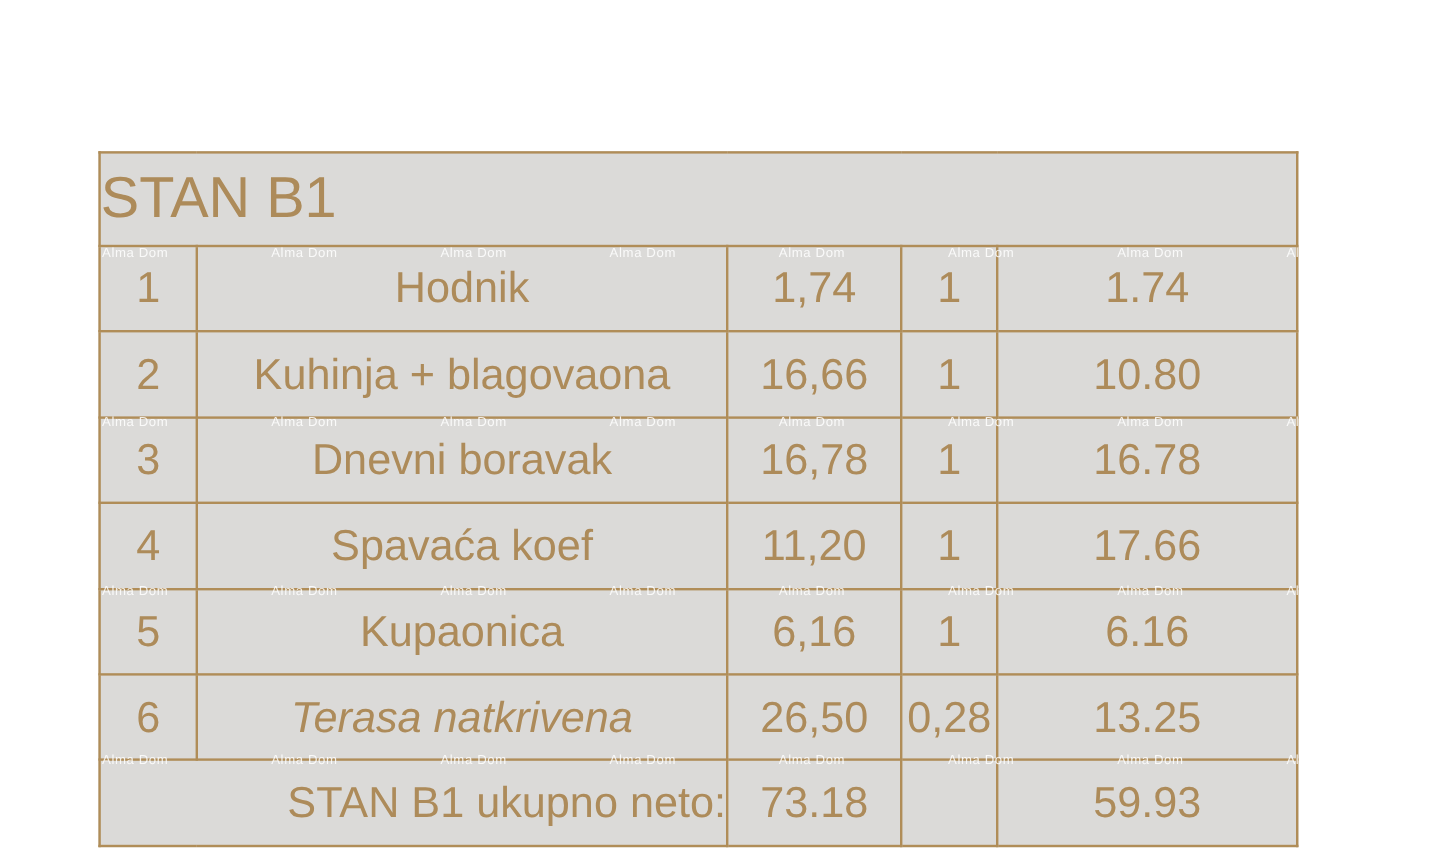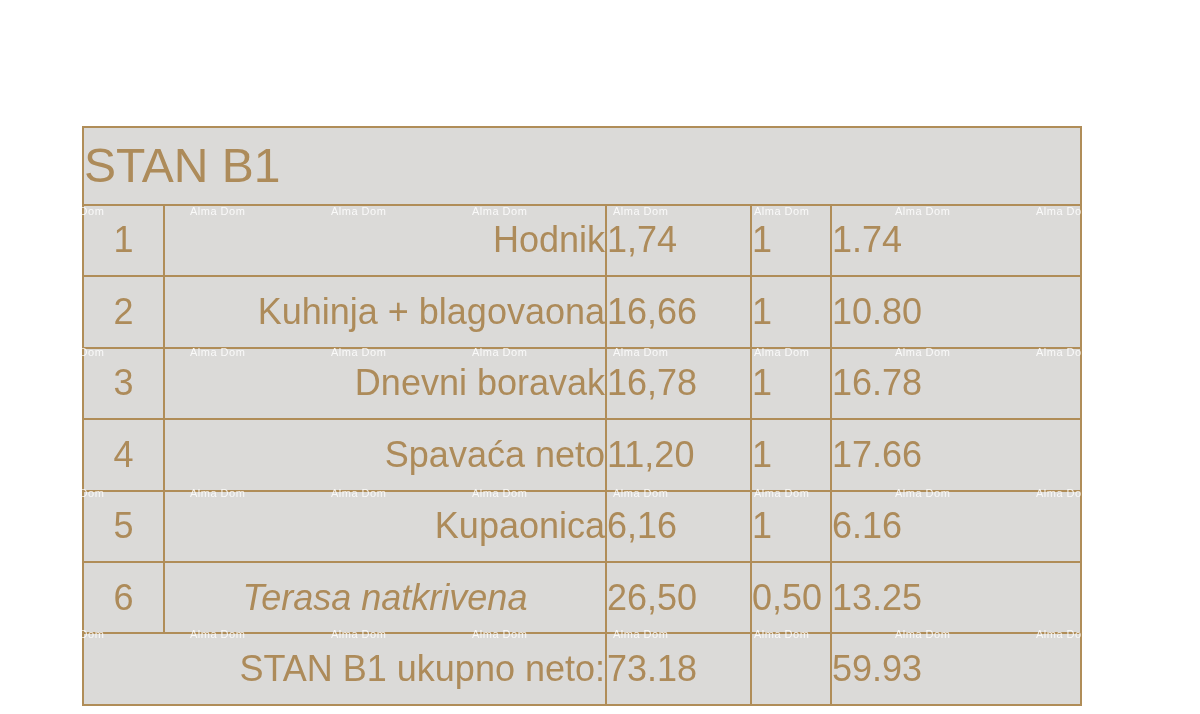"Alma Dom" .wm { margin-left: none -> 36px }
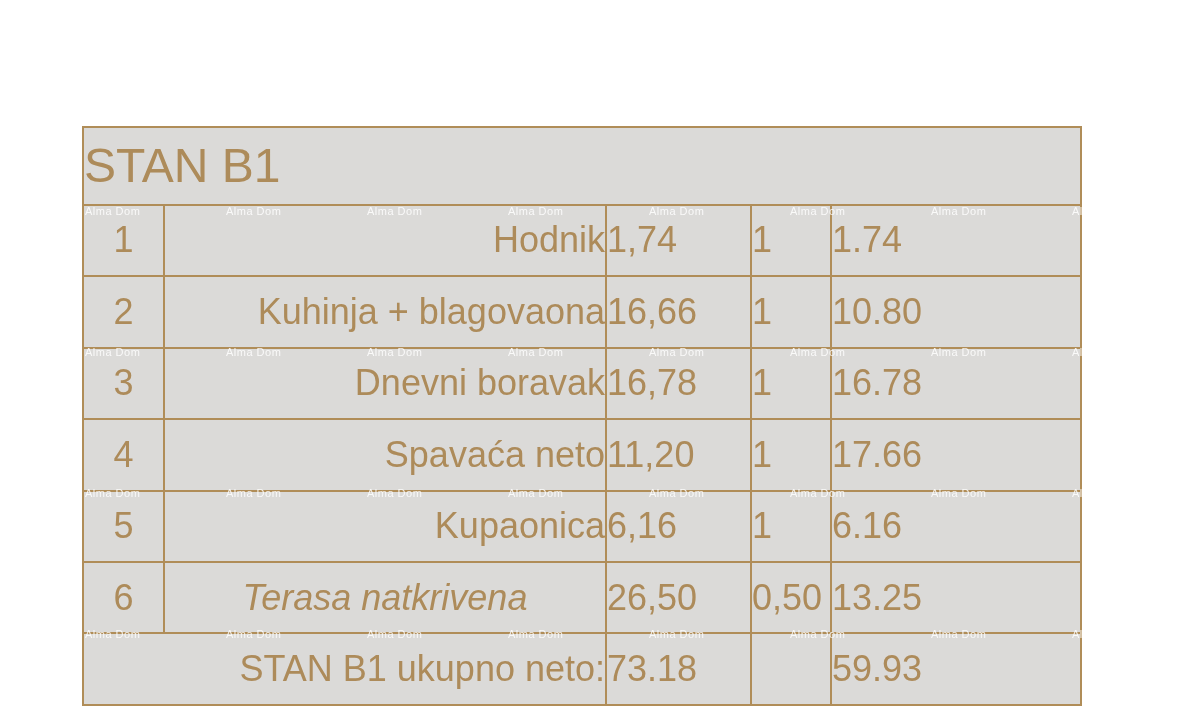"Hodnik" td.c-name { text-align: right -> center }
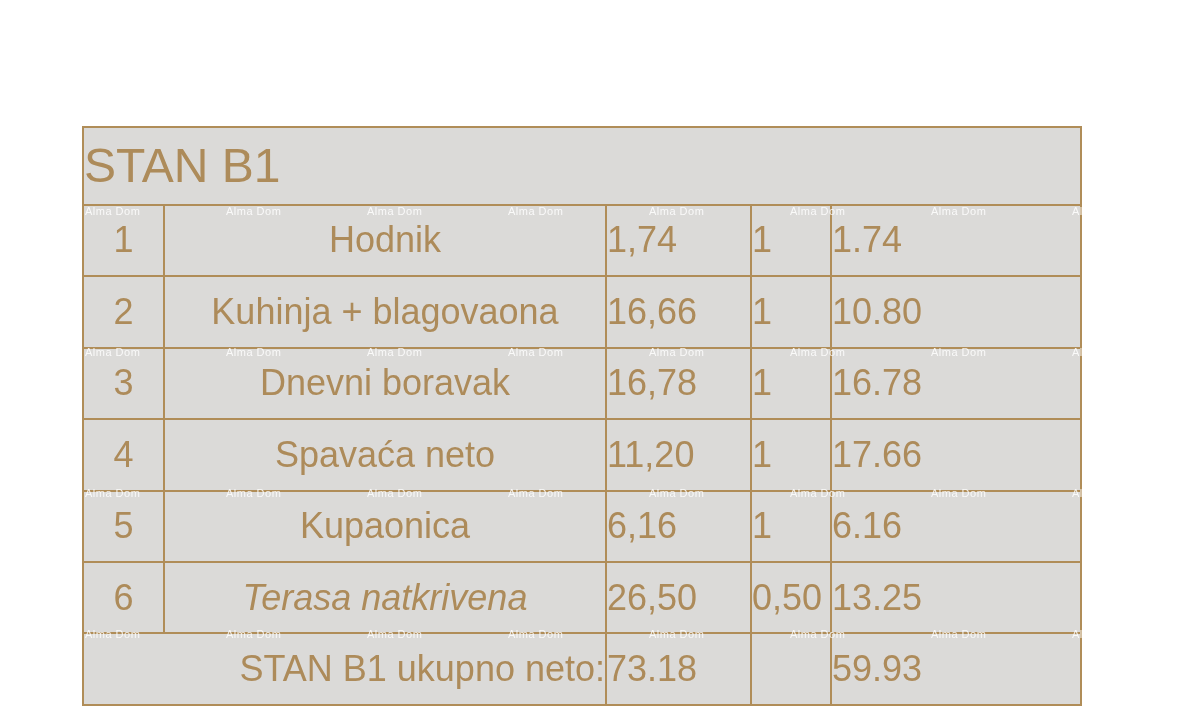"1,74" td.c-num { text-align: none -> center }
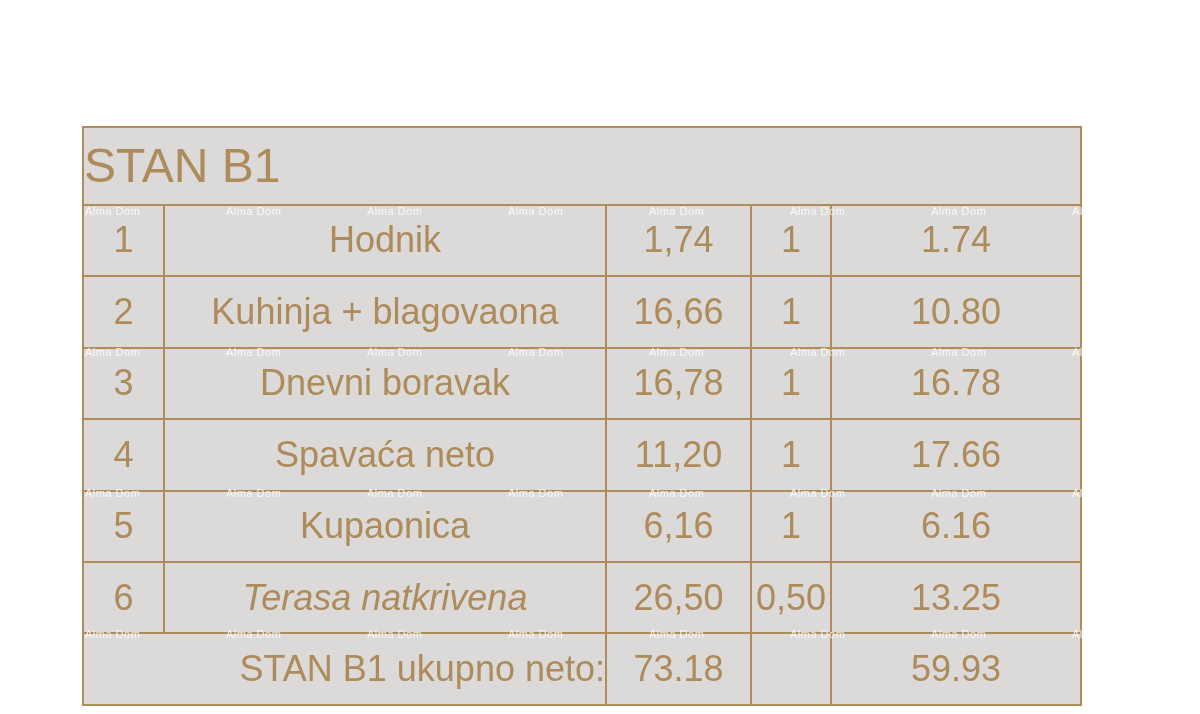"Spavaća neto" td.c-name { text: neto -> koef }
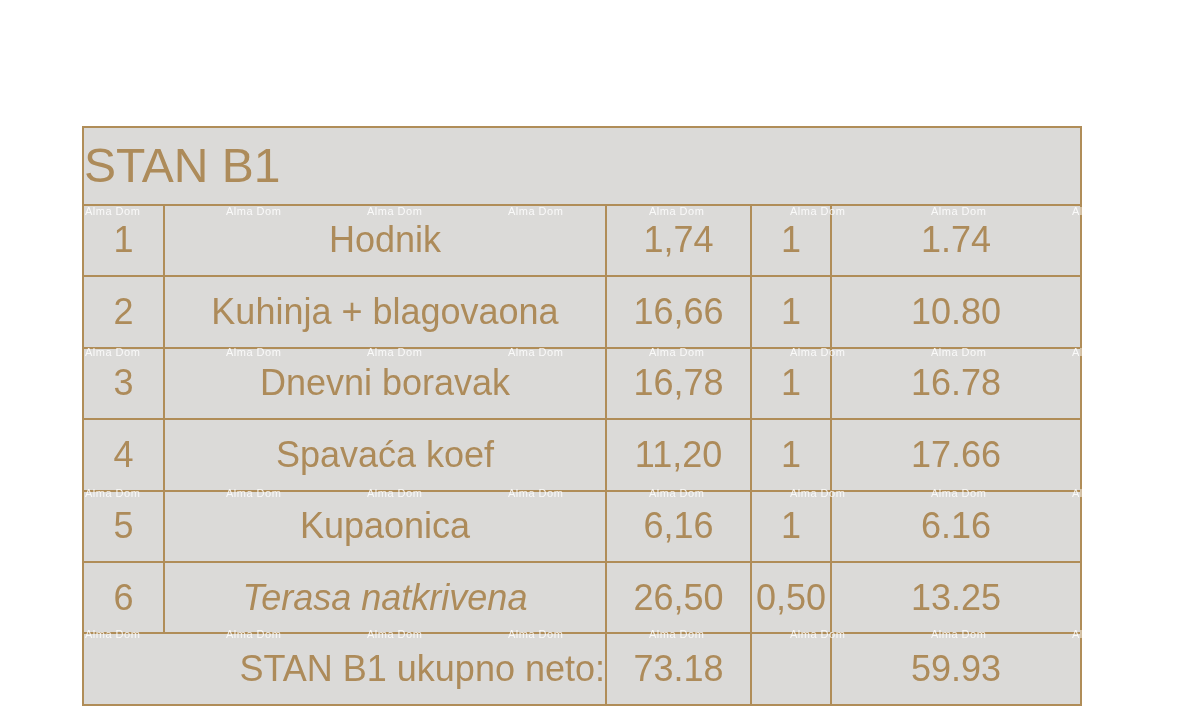"0,50" td.c-num { text: 0,50 -> 0,28 }
